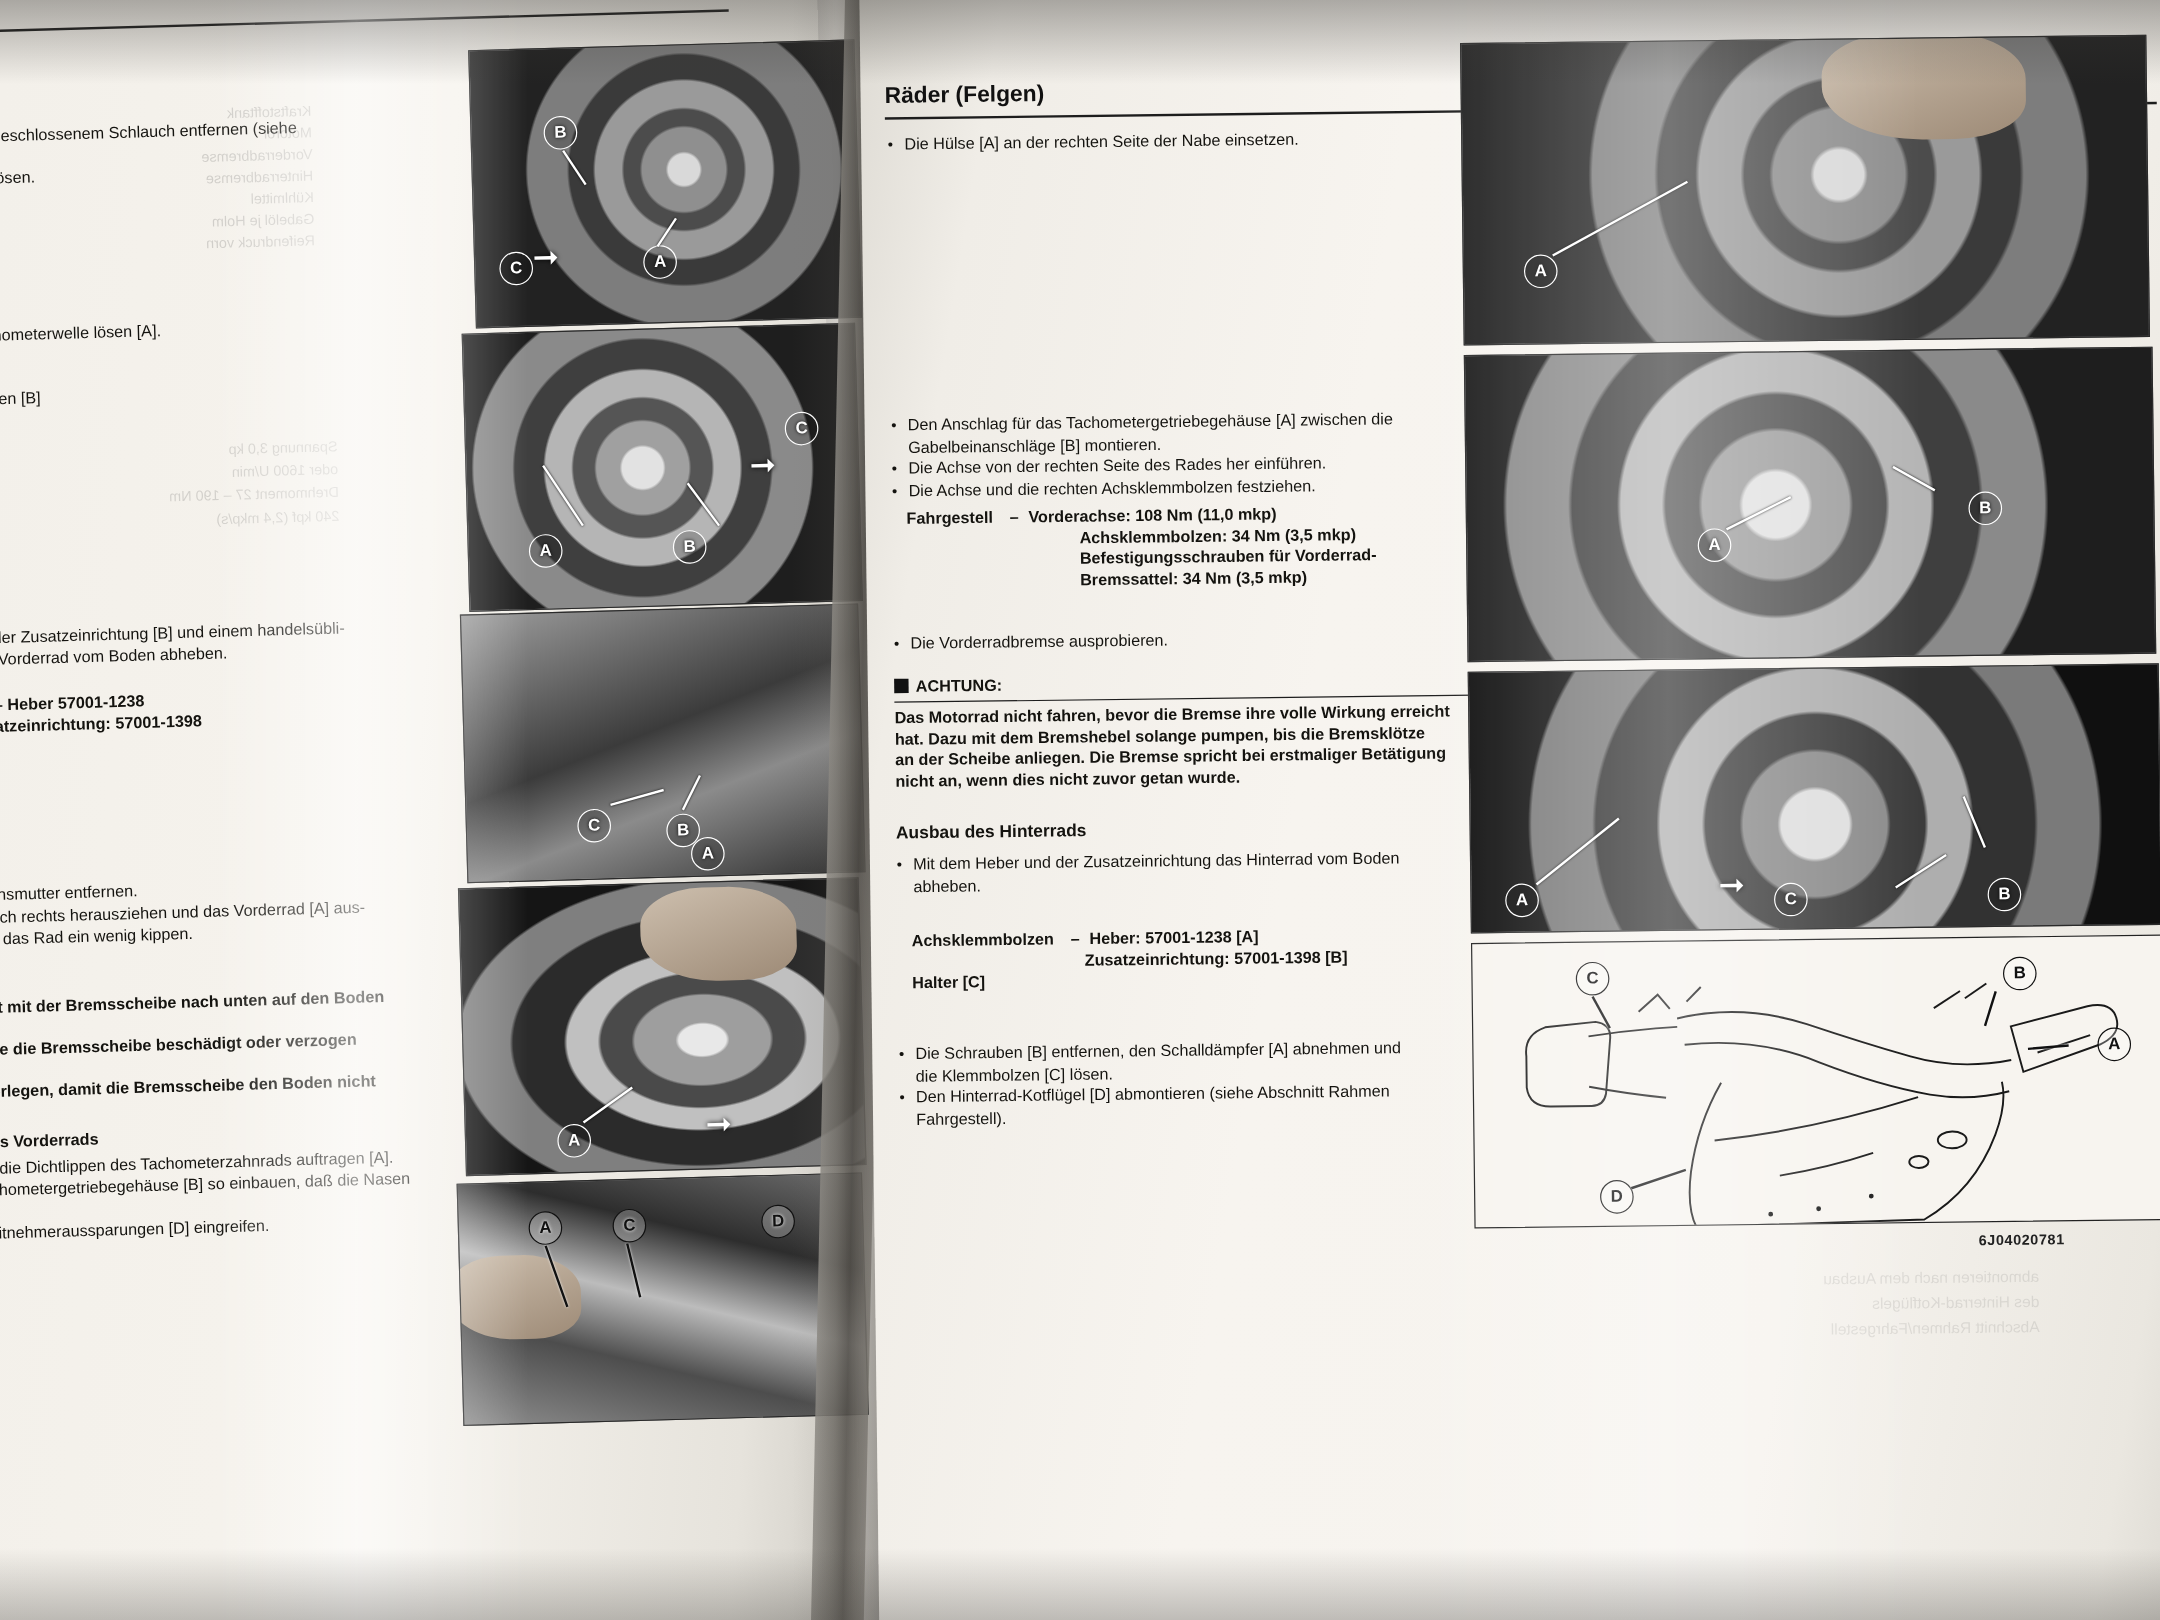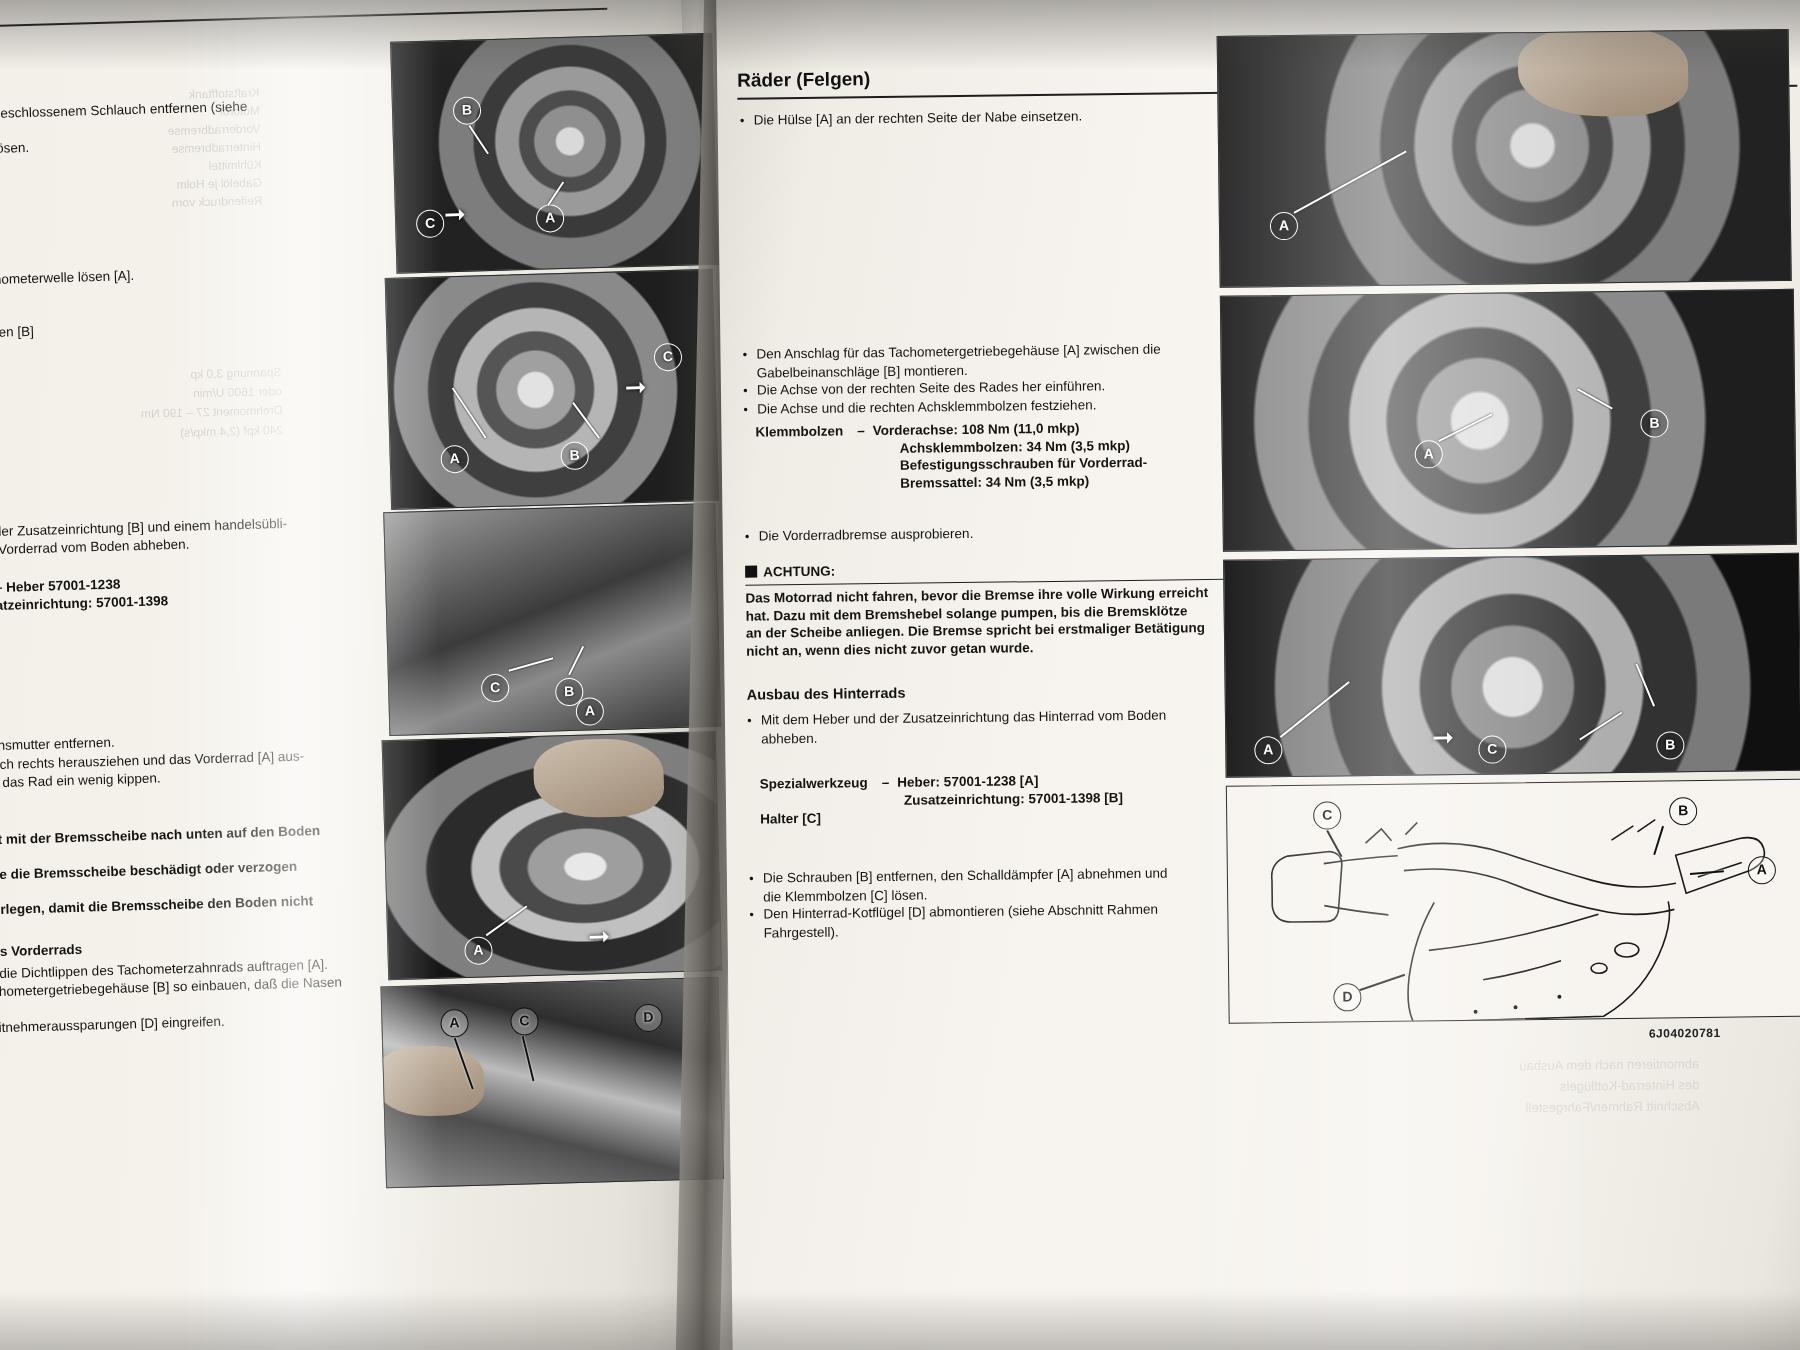"Klemmbolzen" span { text: Klemmbolzen -> Fahrgestell }
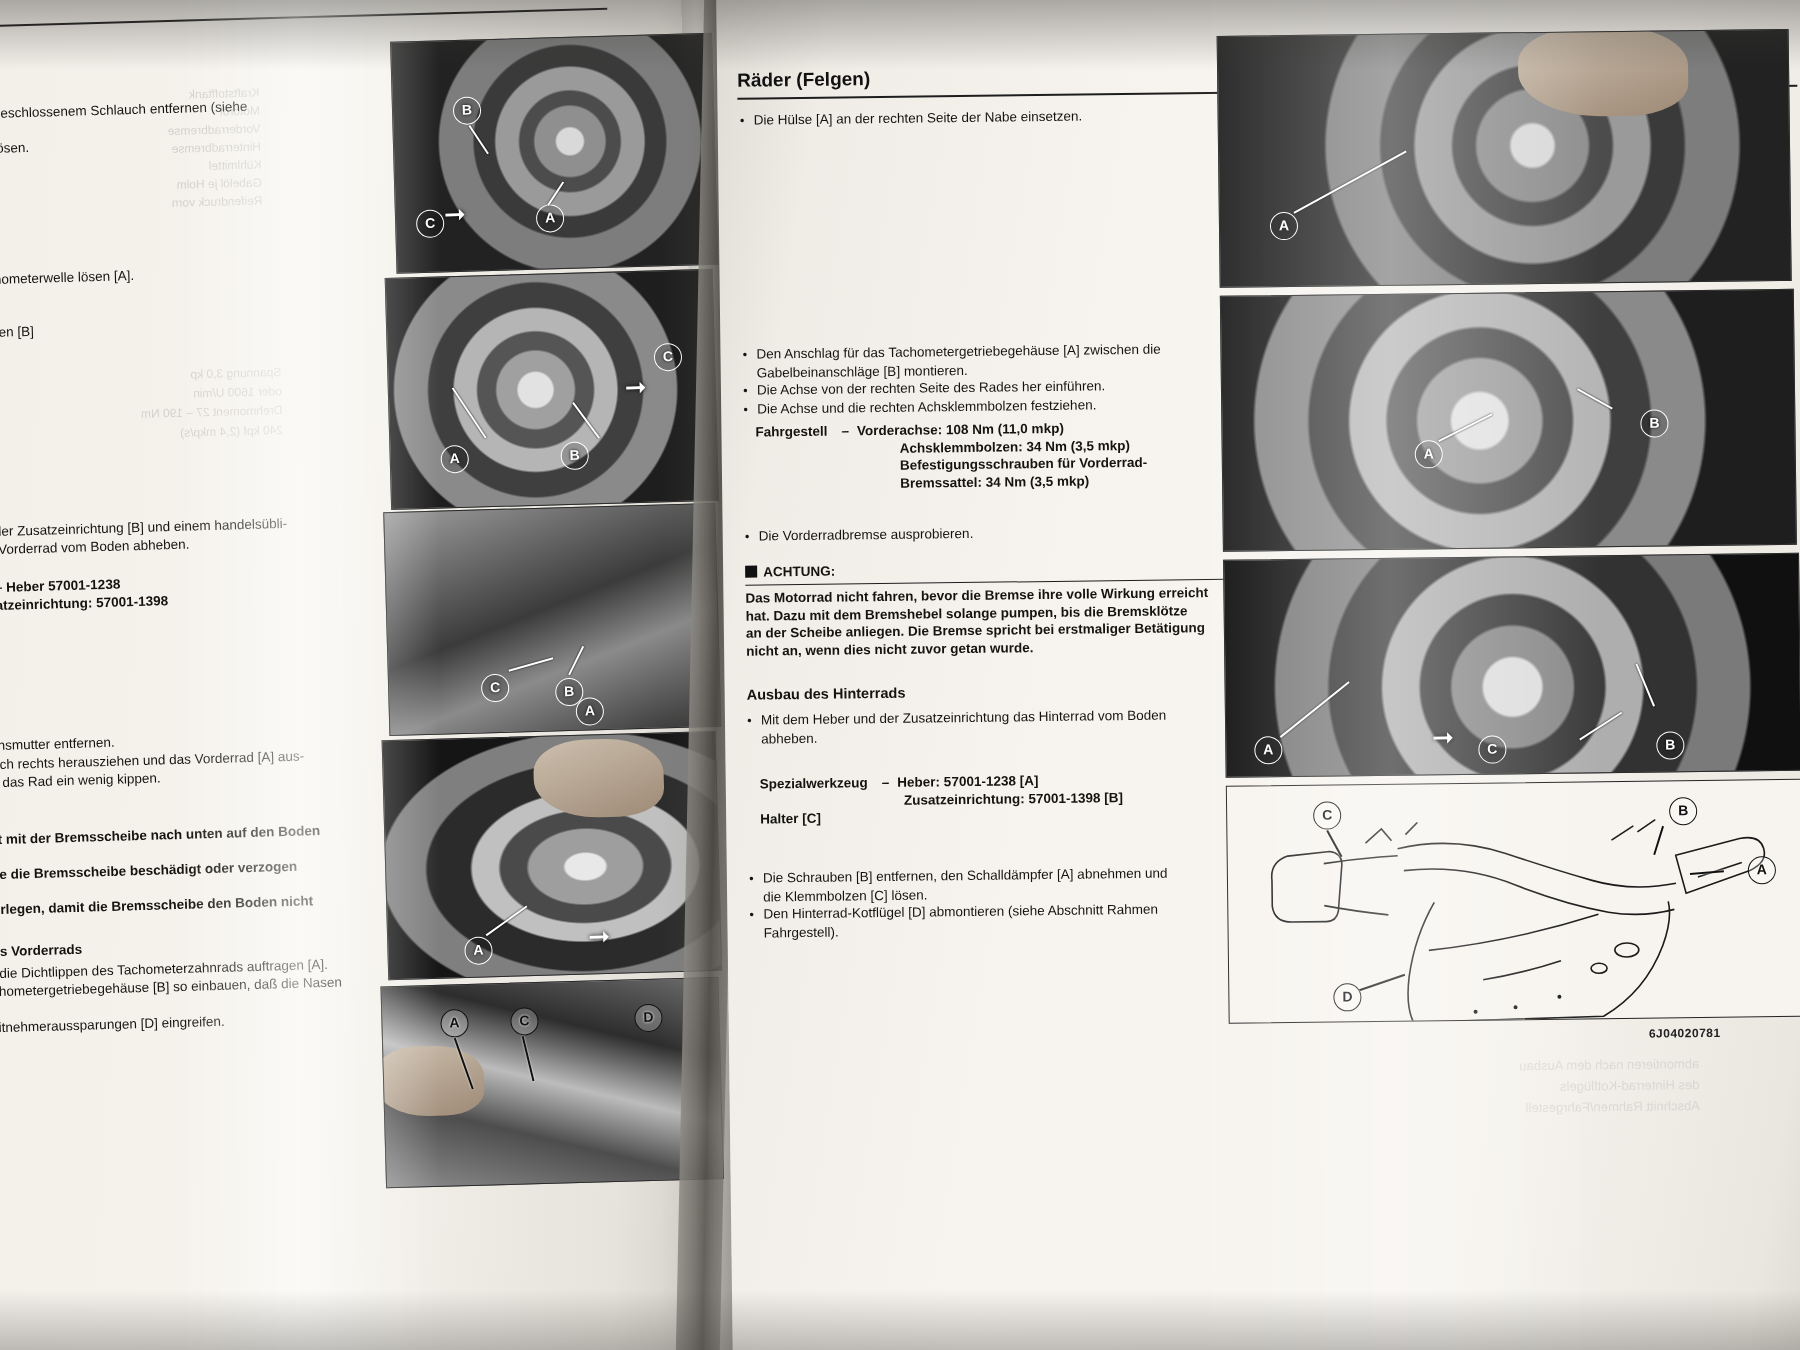"Spezialwerkzeug" span { text: Spezialwerkzeug -> Achsklemmbolzen }
